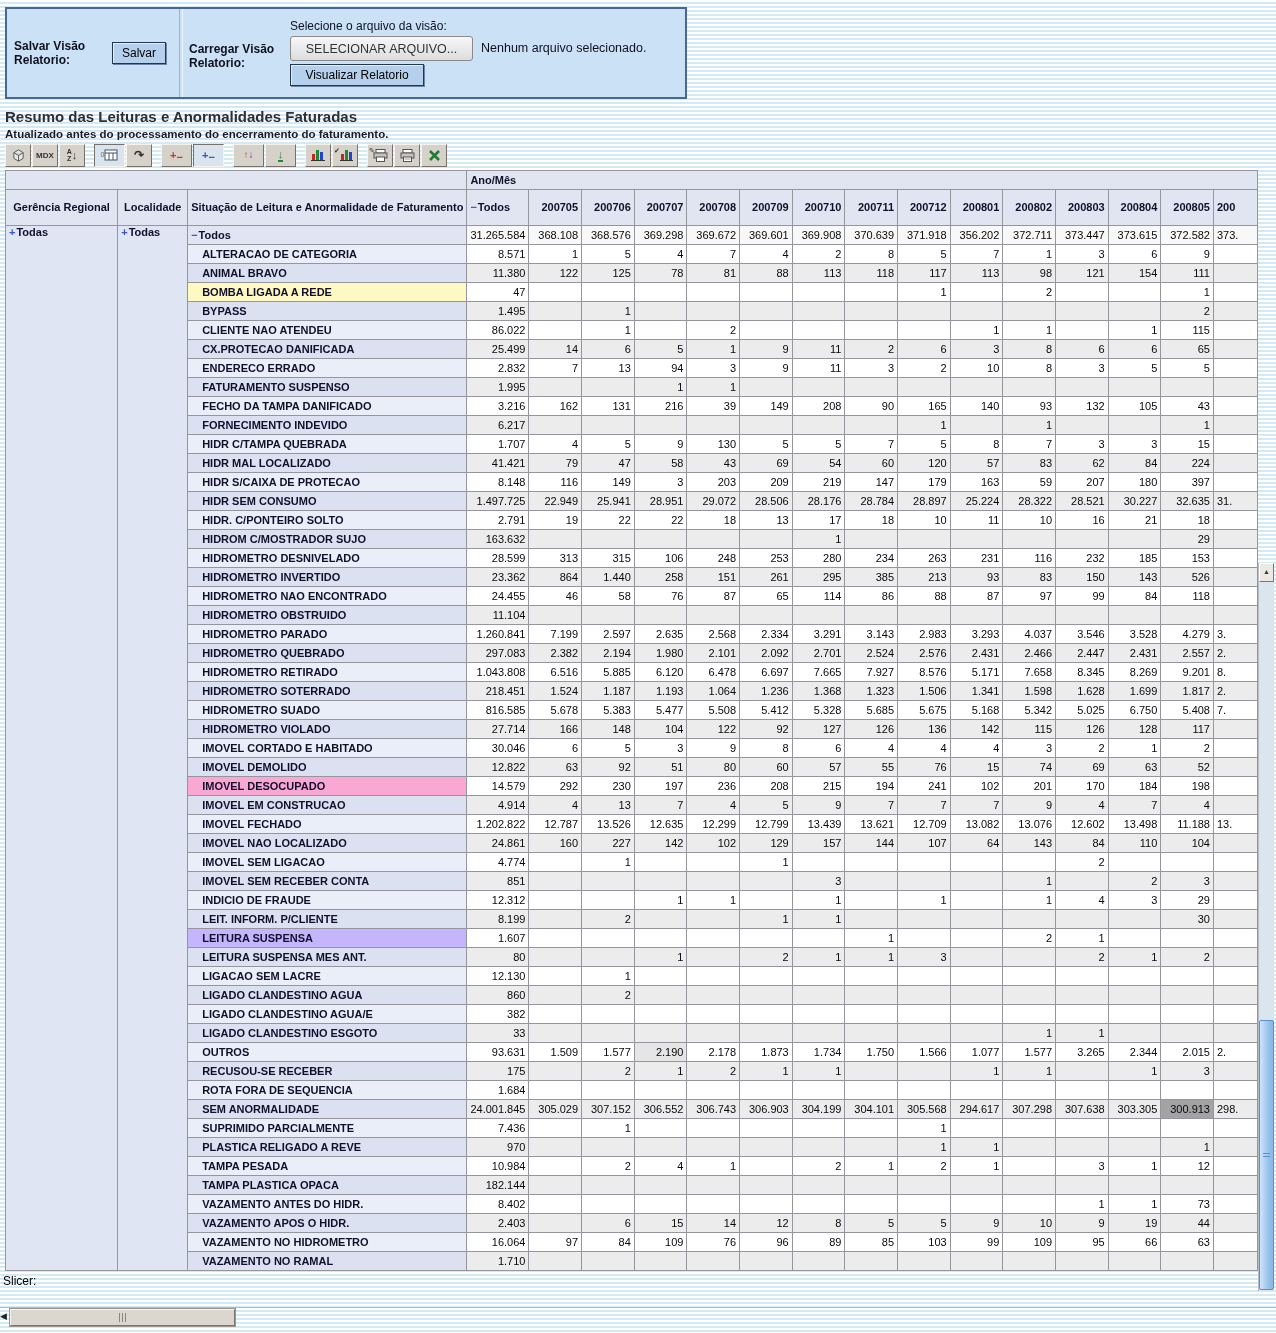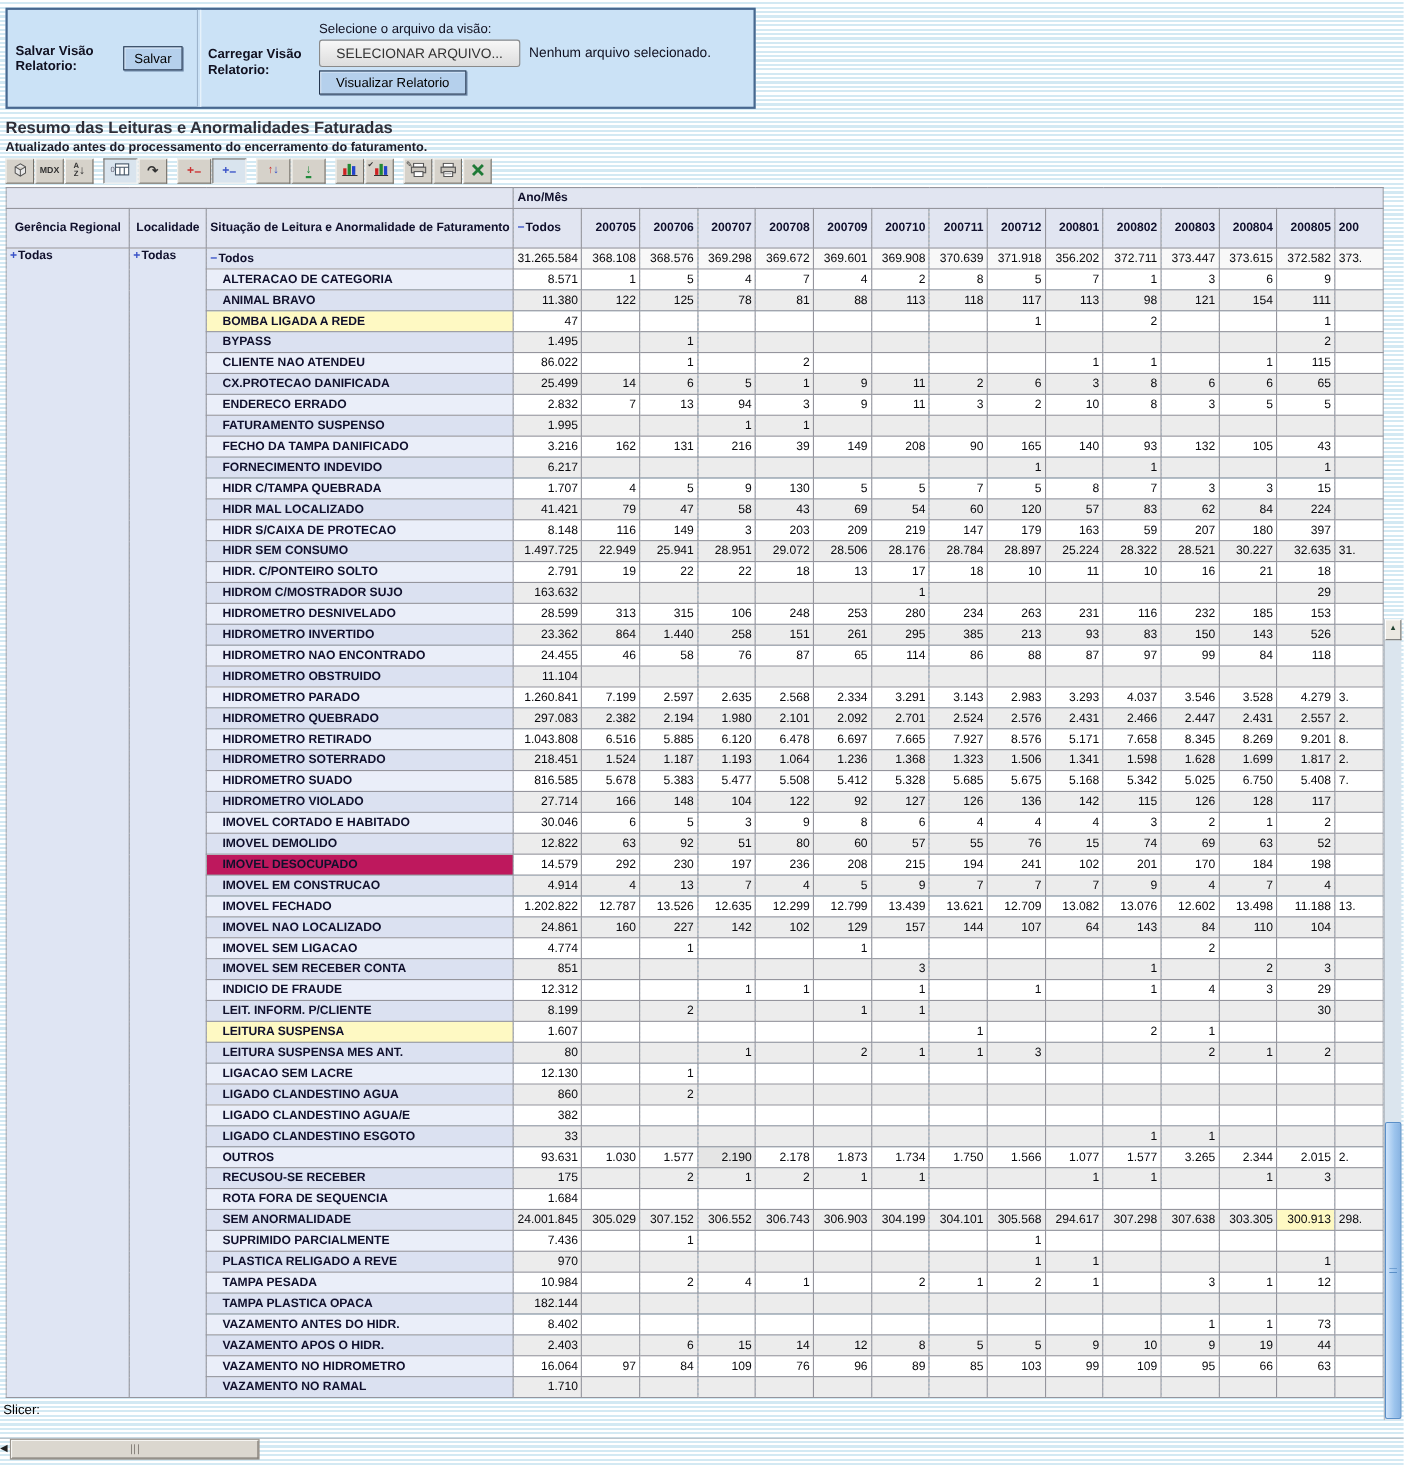"IMOVEL DESOCUPADO" td.rowlabel { background: #be185d -> #f9a8d4 }
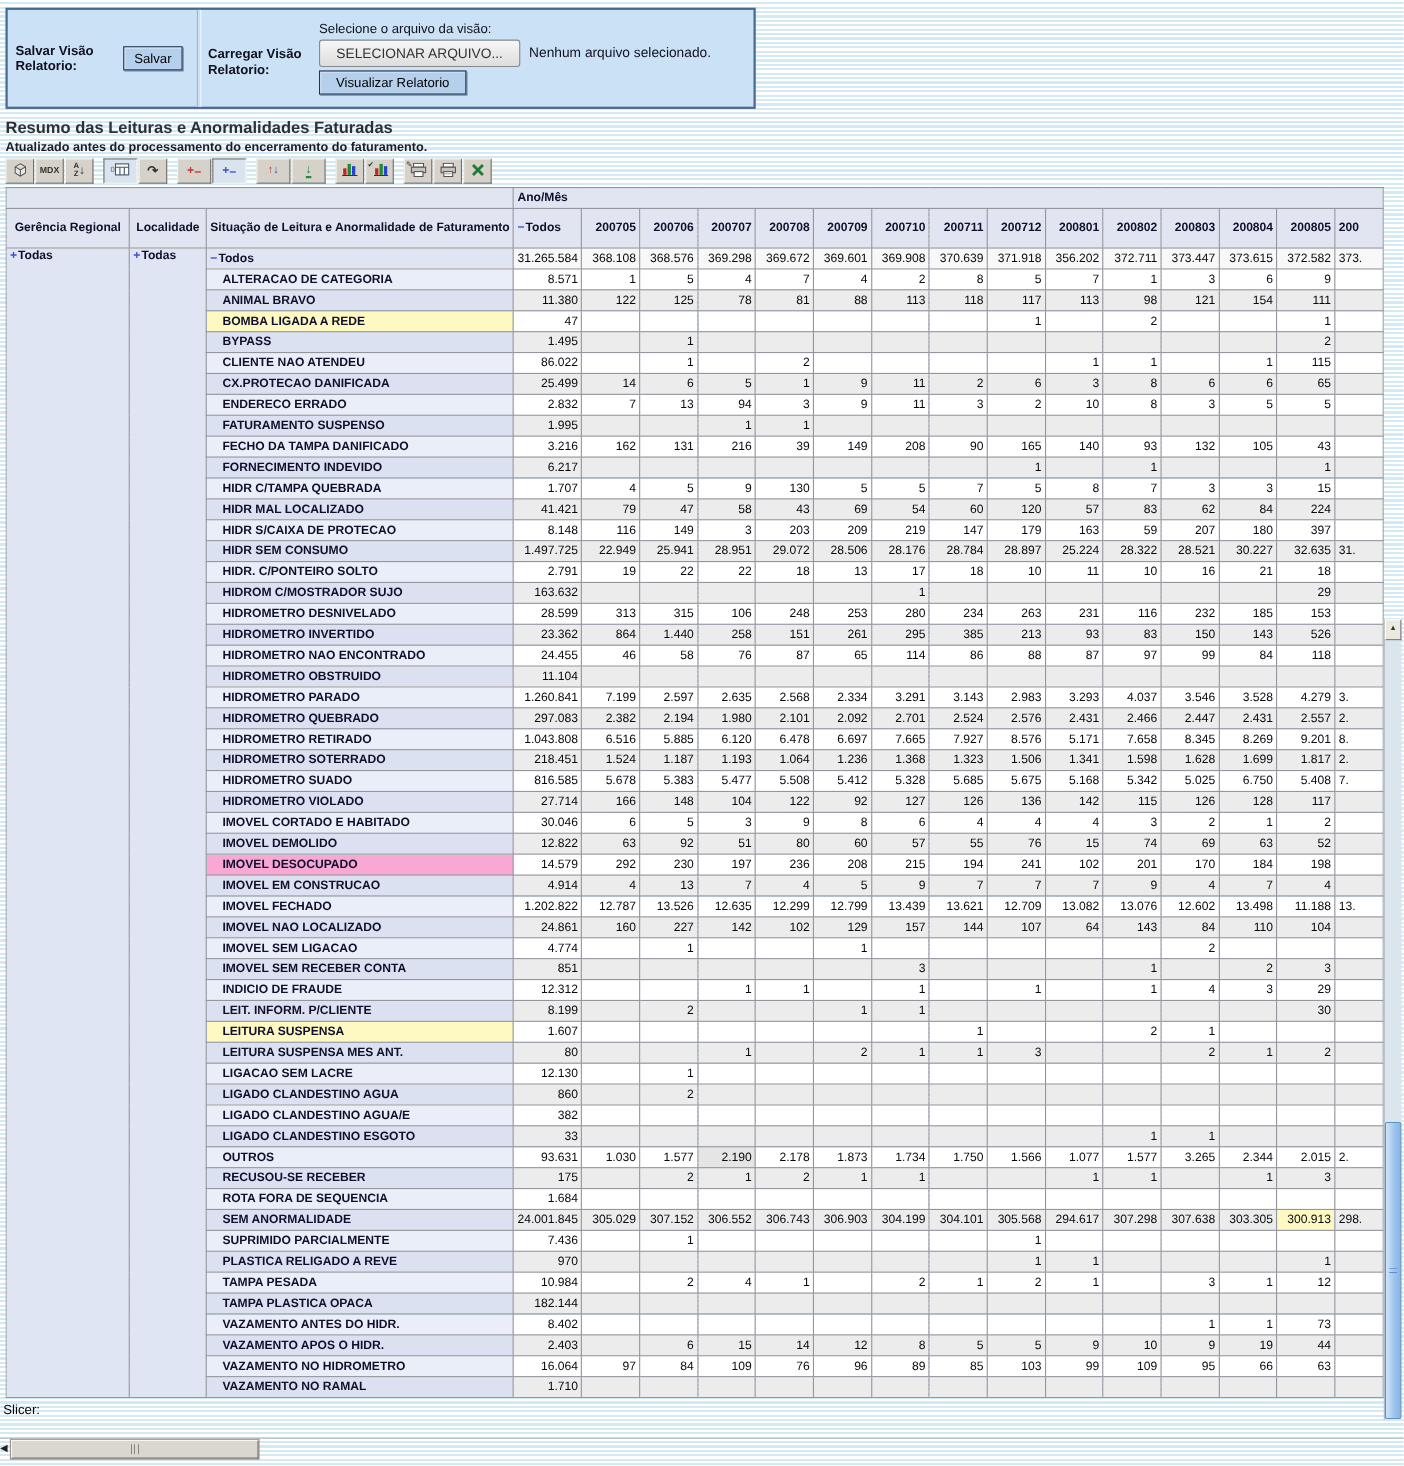"LEITURA SUSPENSA" td.rowlabel { background: #fef9c3 -> #c4b5fd }
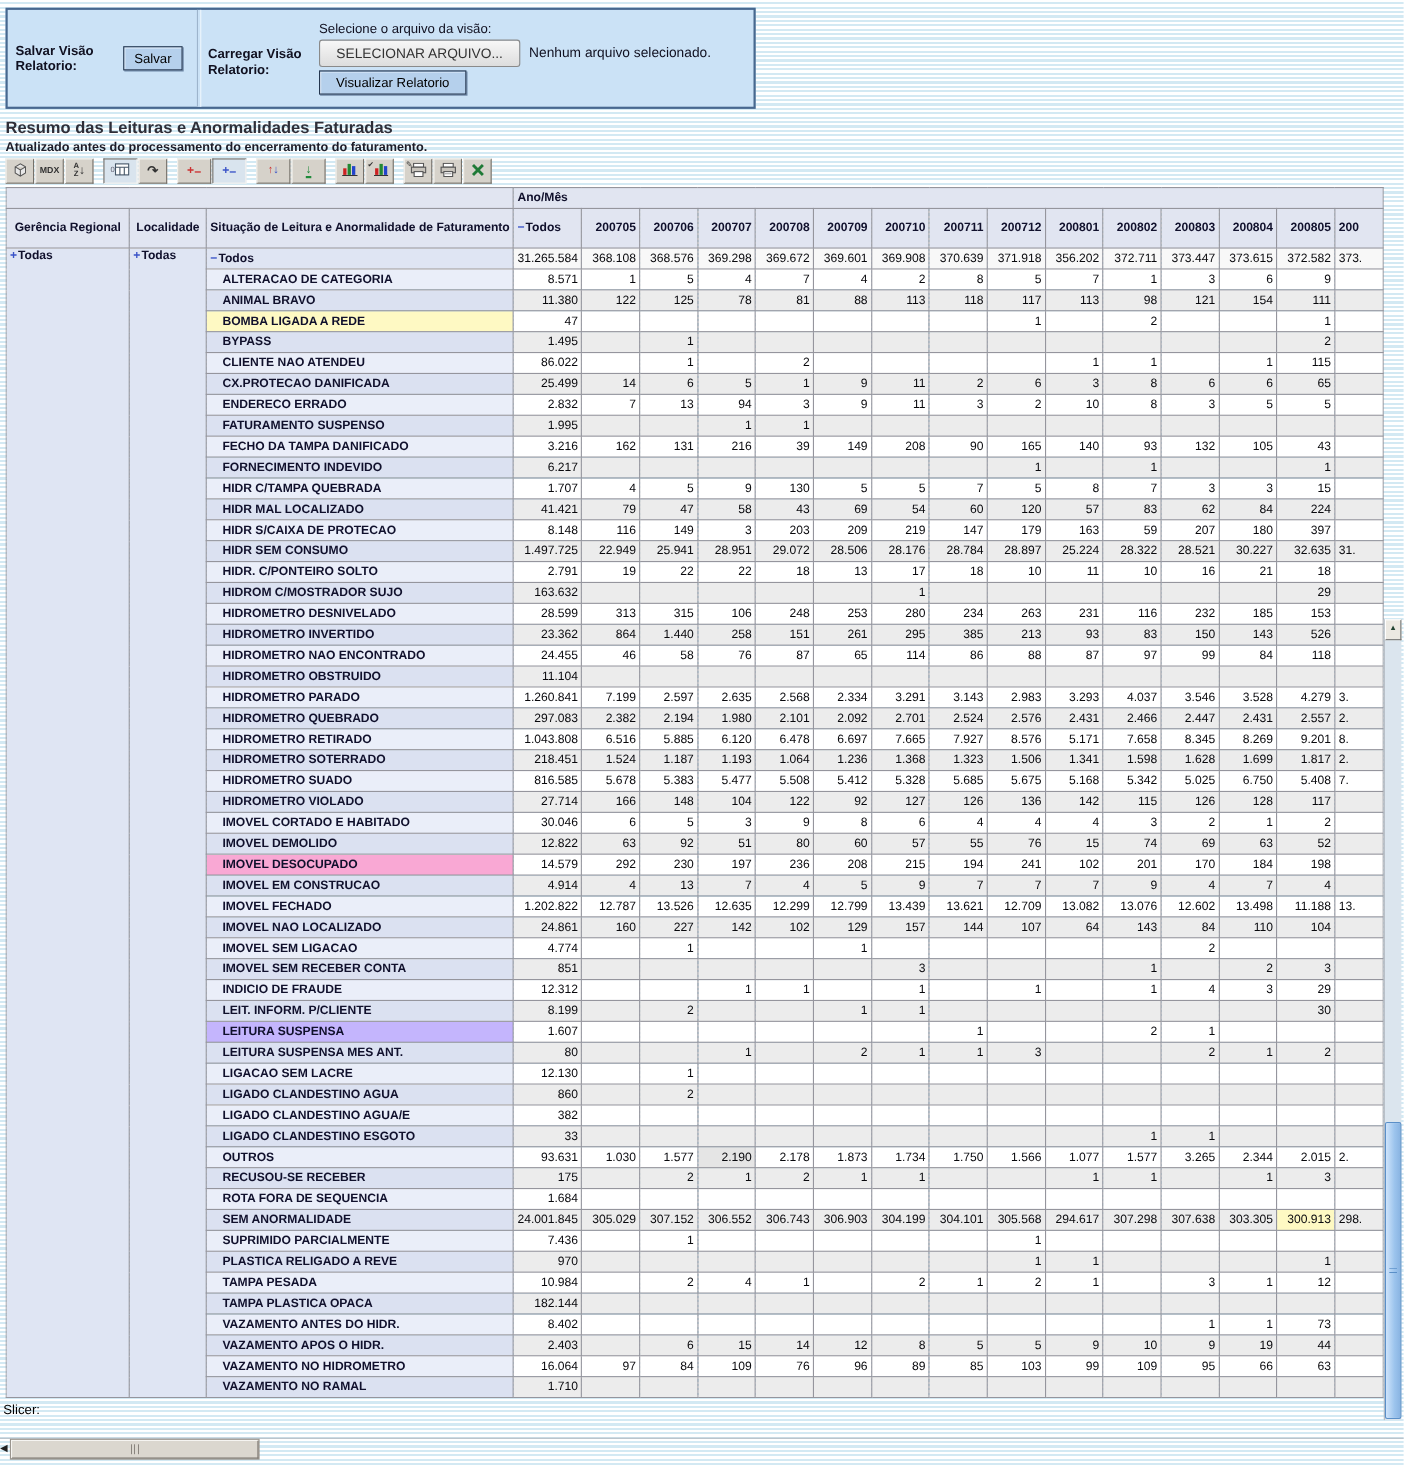"1.030" td.num { text: 1.030 -> 1.509 }
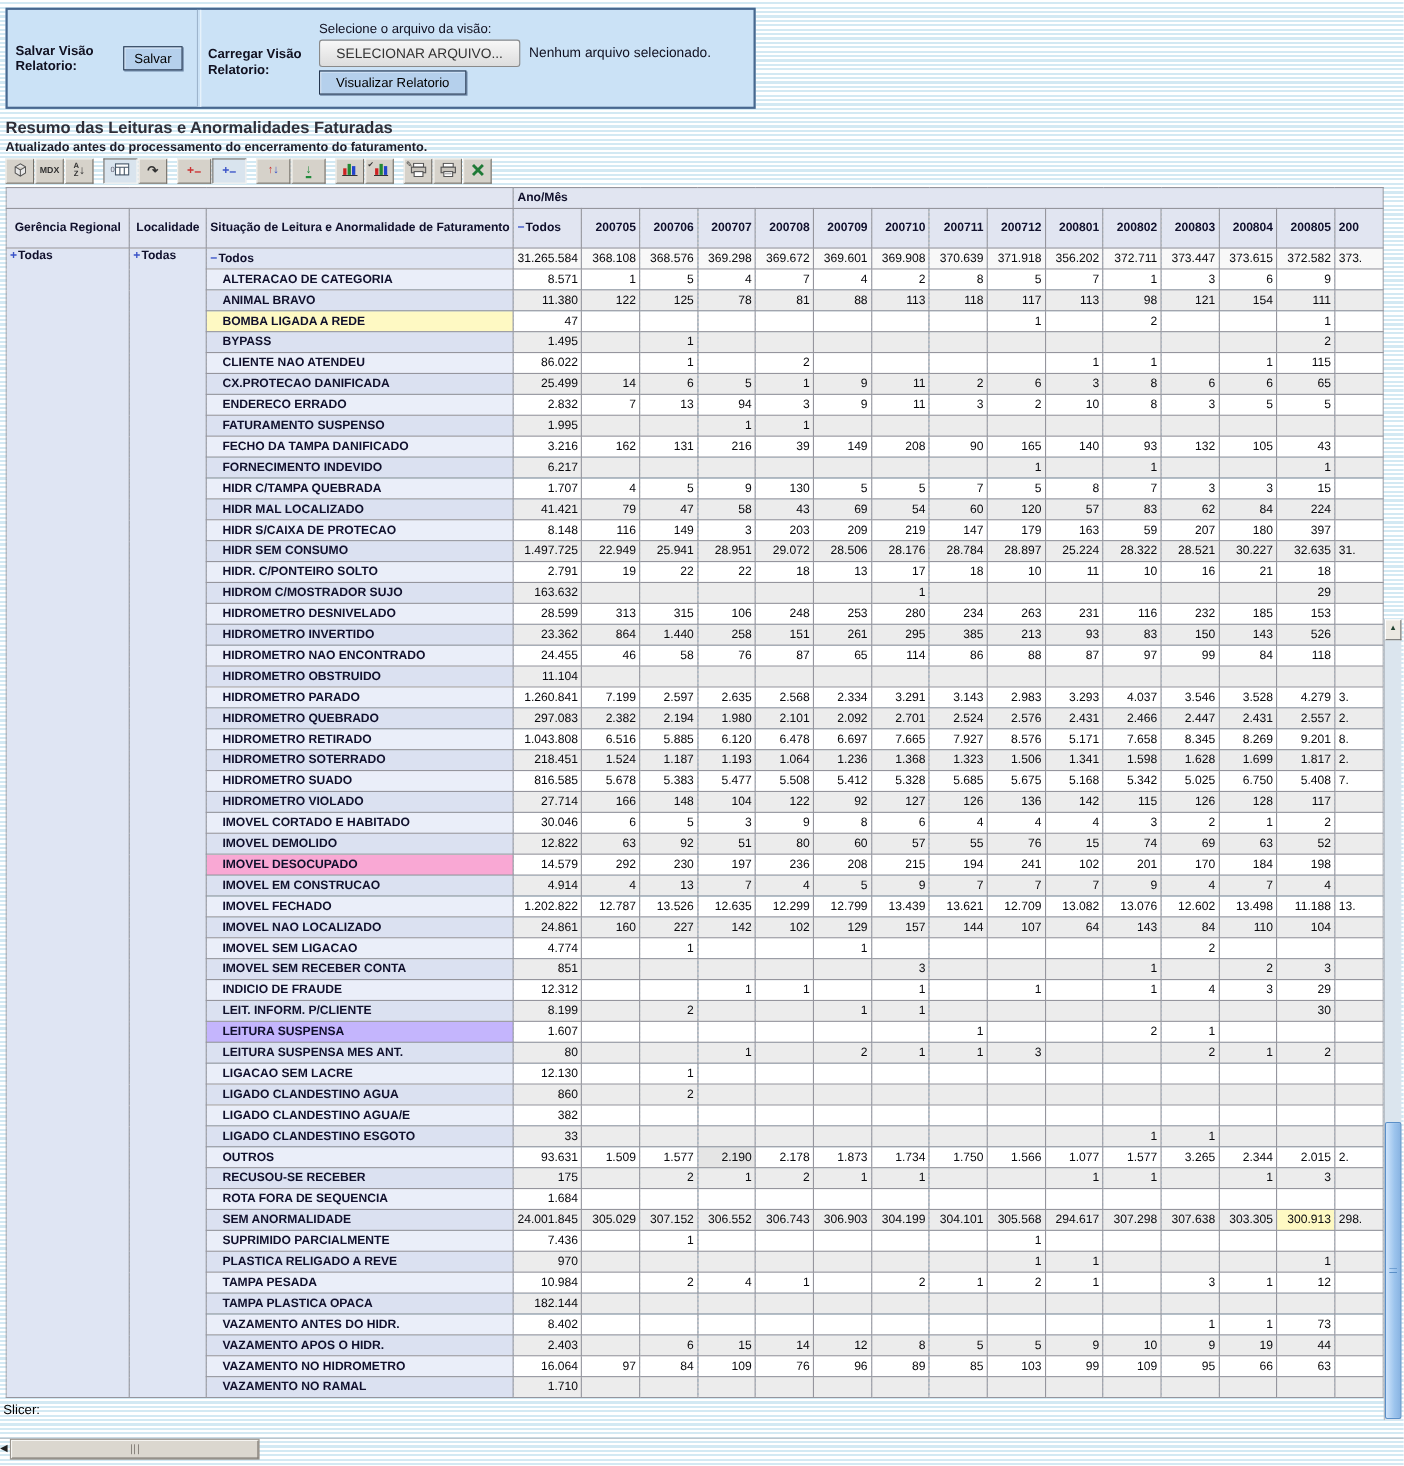"300.913" td.num { background: #fef9c3 -> #a3a3a3 }
